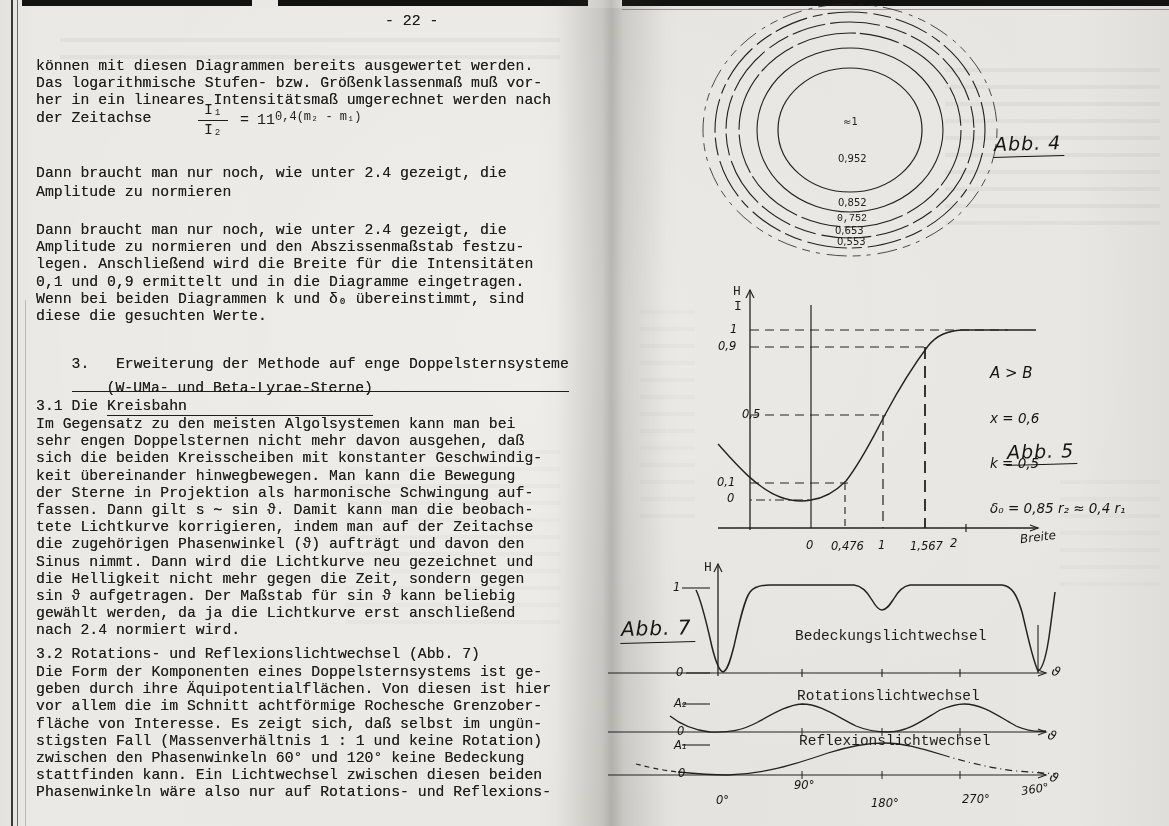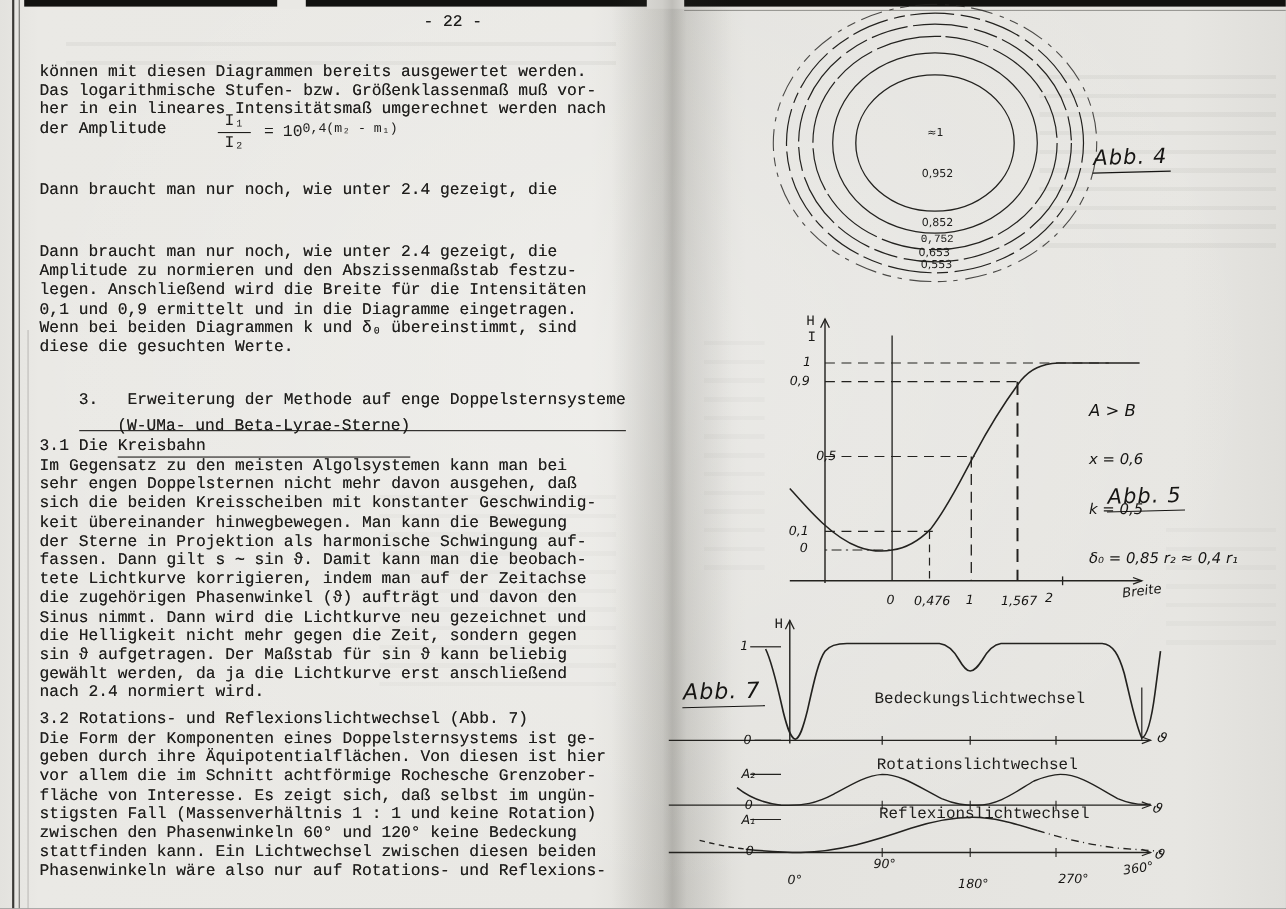"der Amplitude" div.tline { text: Amplitude -> Zeitachse }
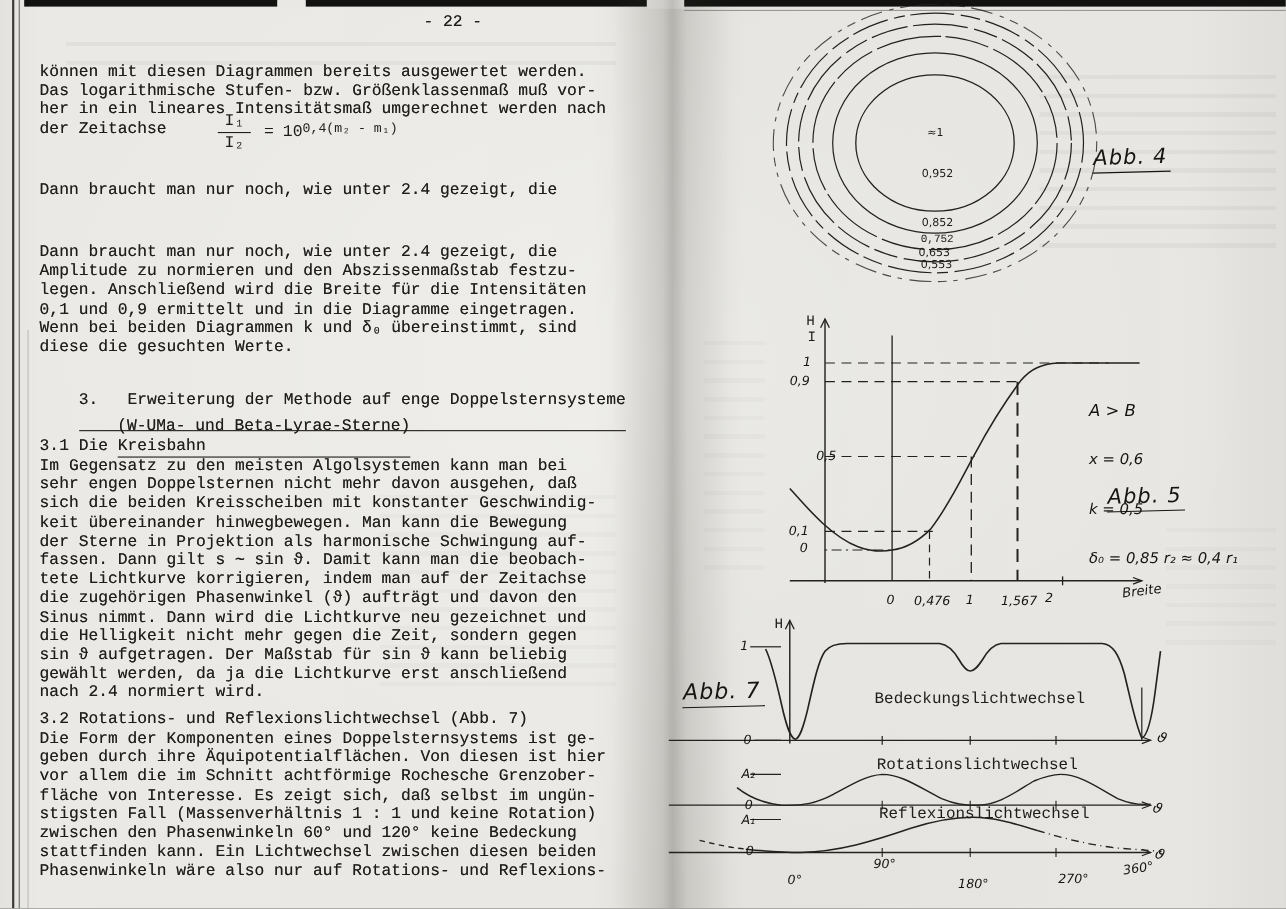"10" span { text: 10 -> 11 }
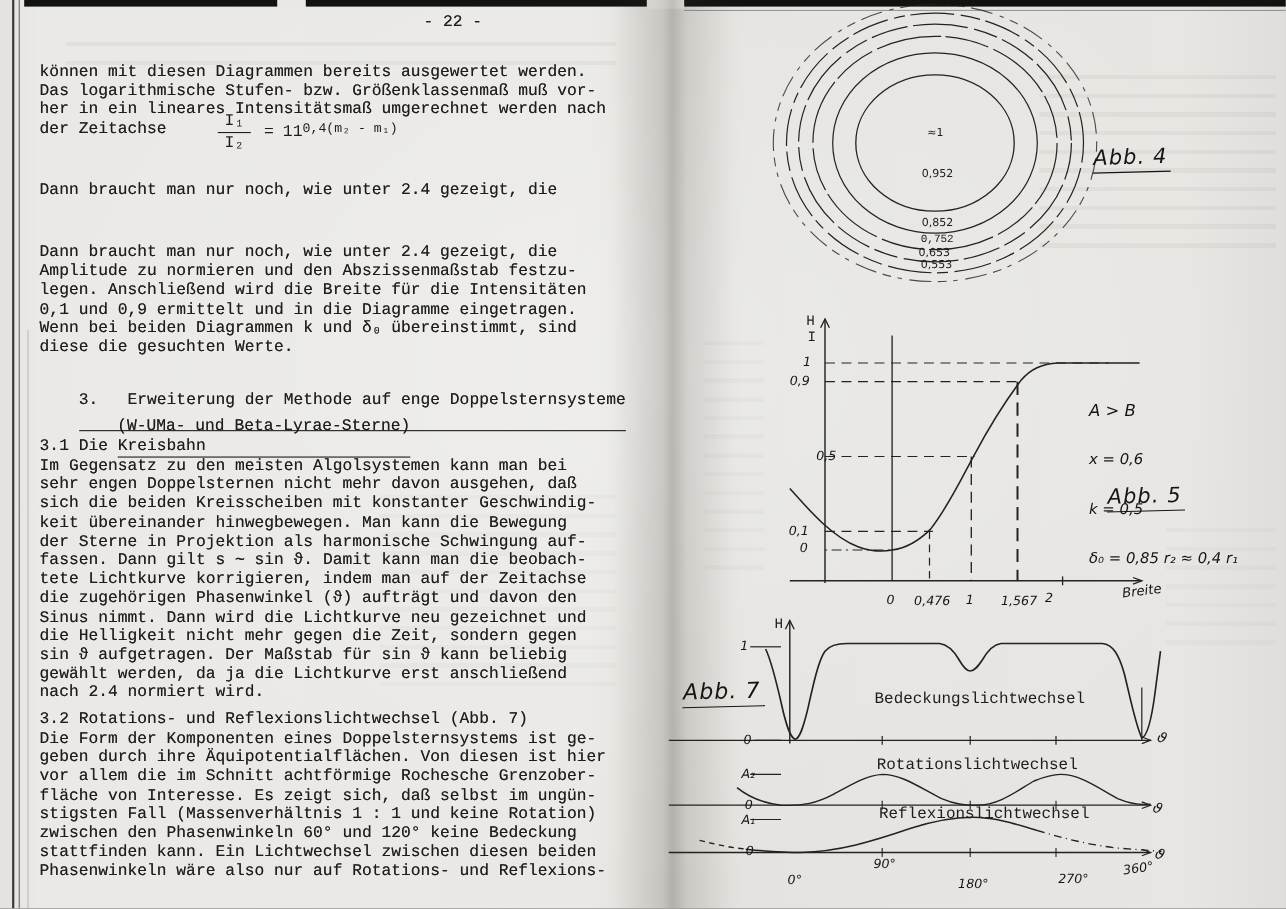"Amplitude zu normieren" div.tline { html: none -> <div>Amplitude zu normieren</div> }
